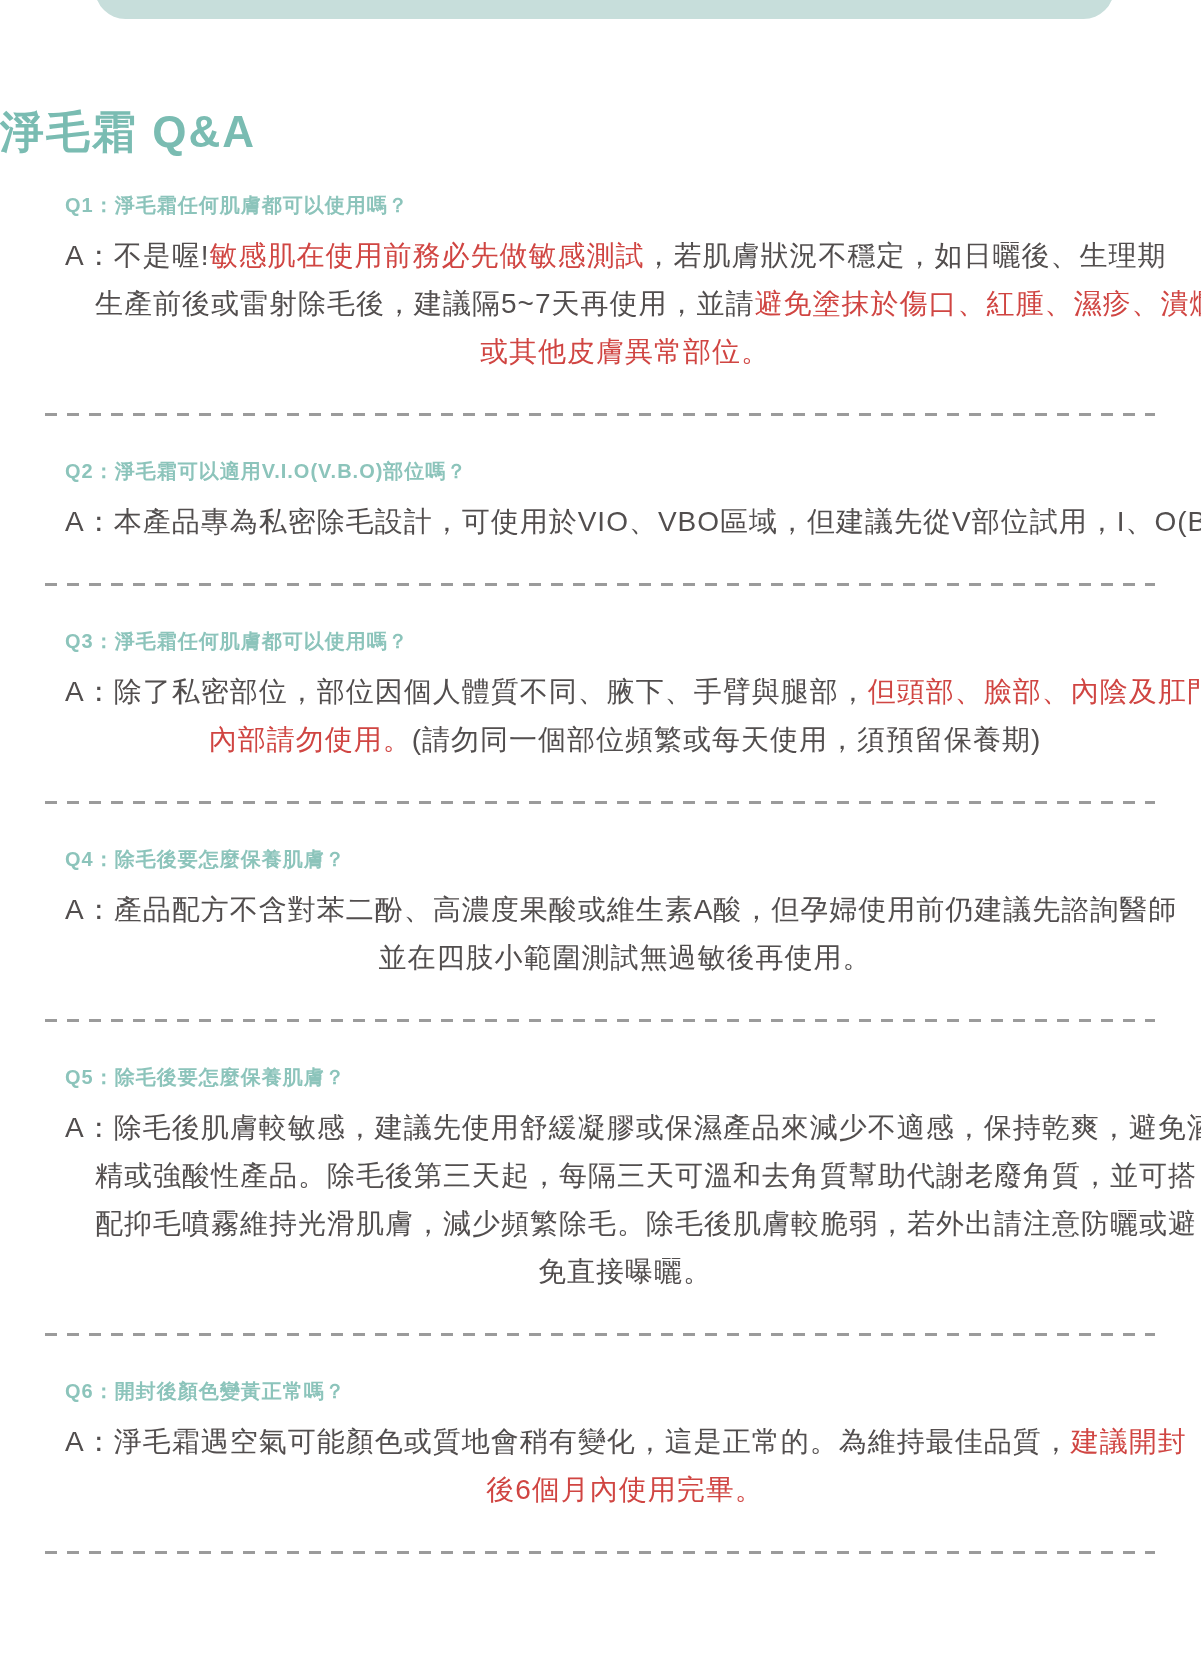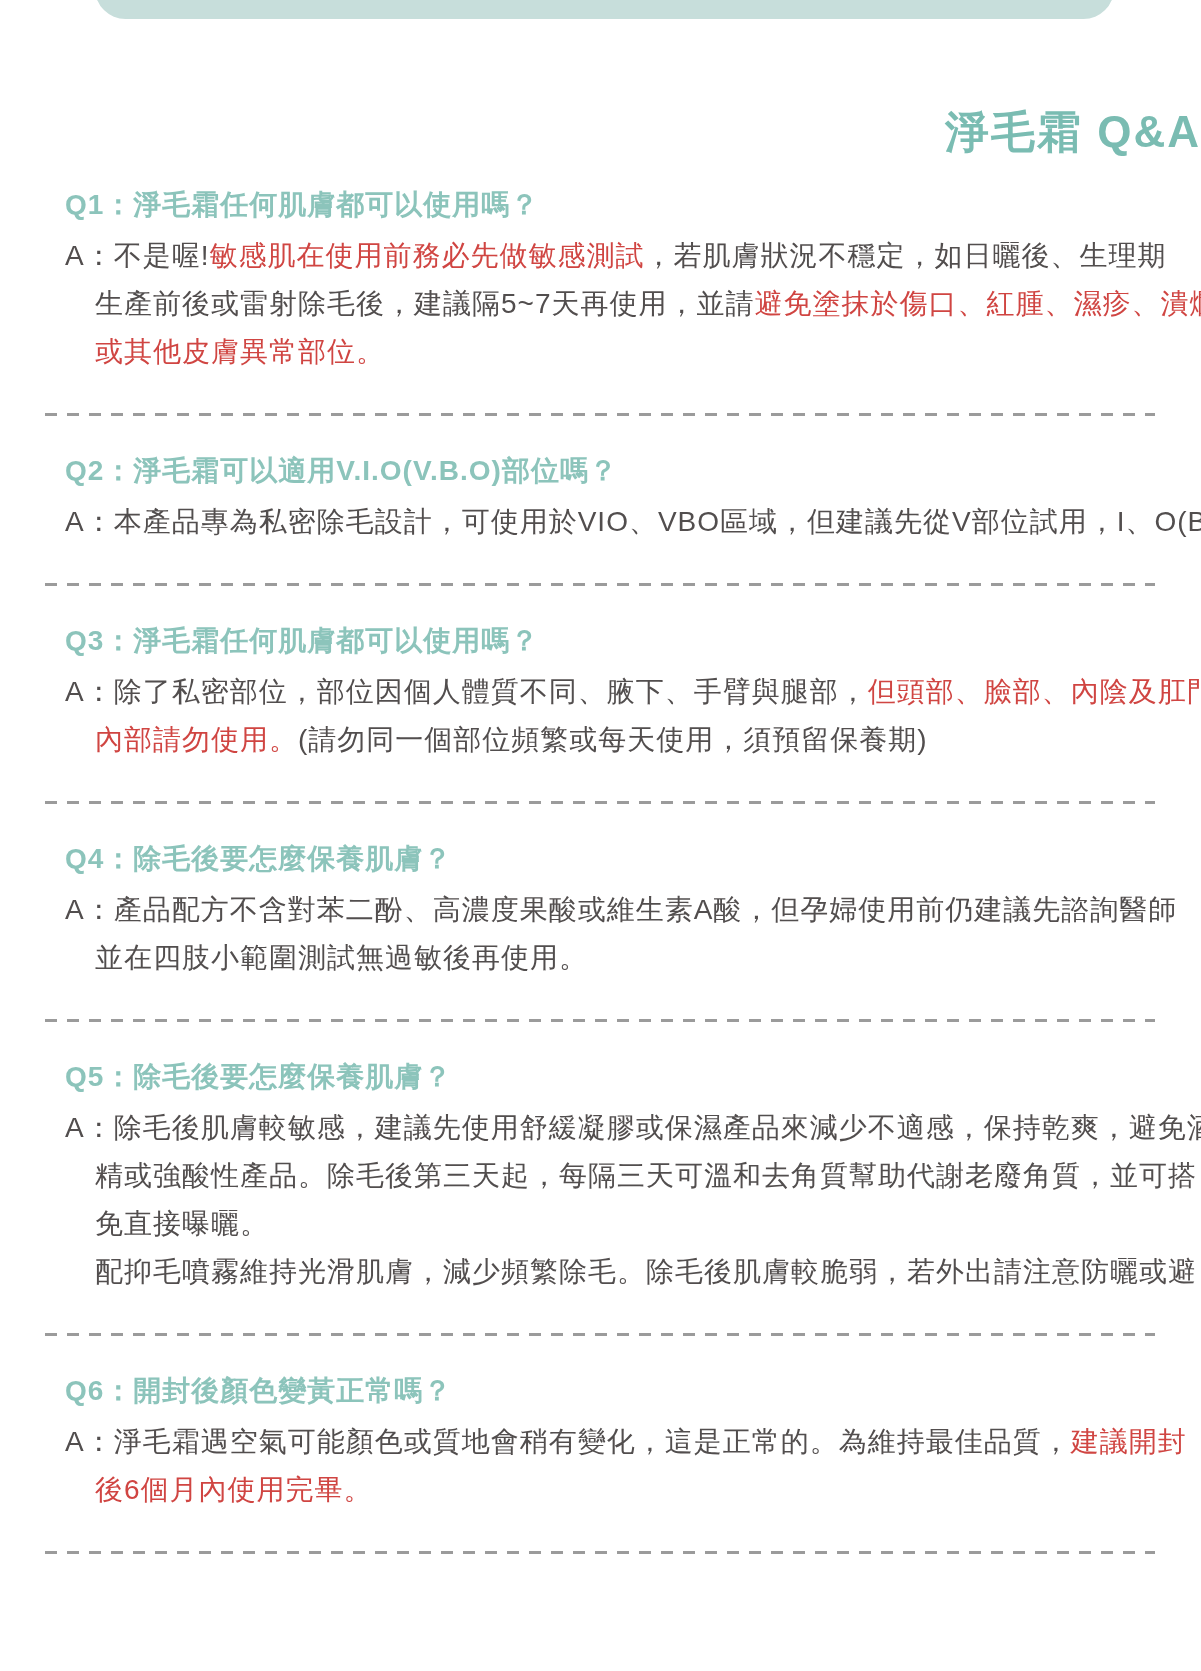"淨毛霜 Q&A" .title { text-align: right -> left }
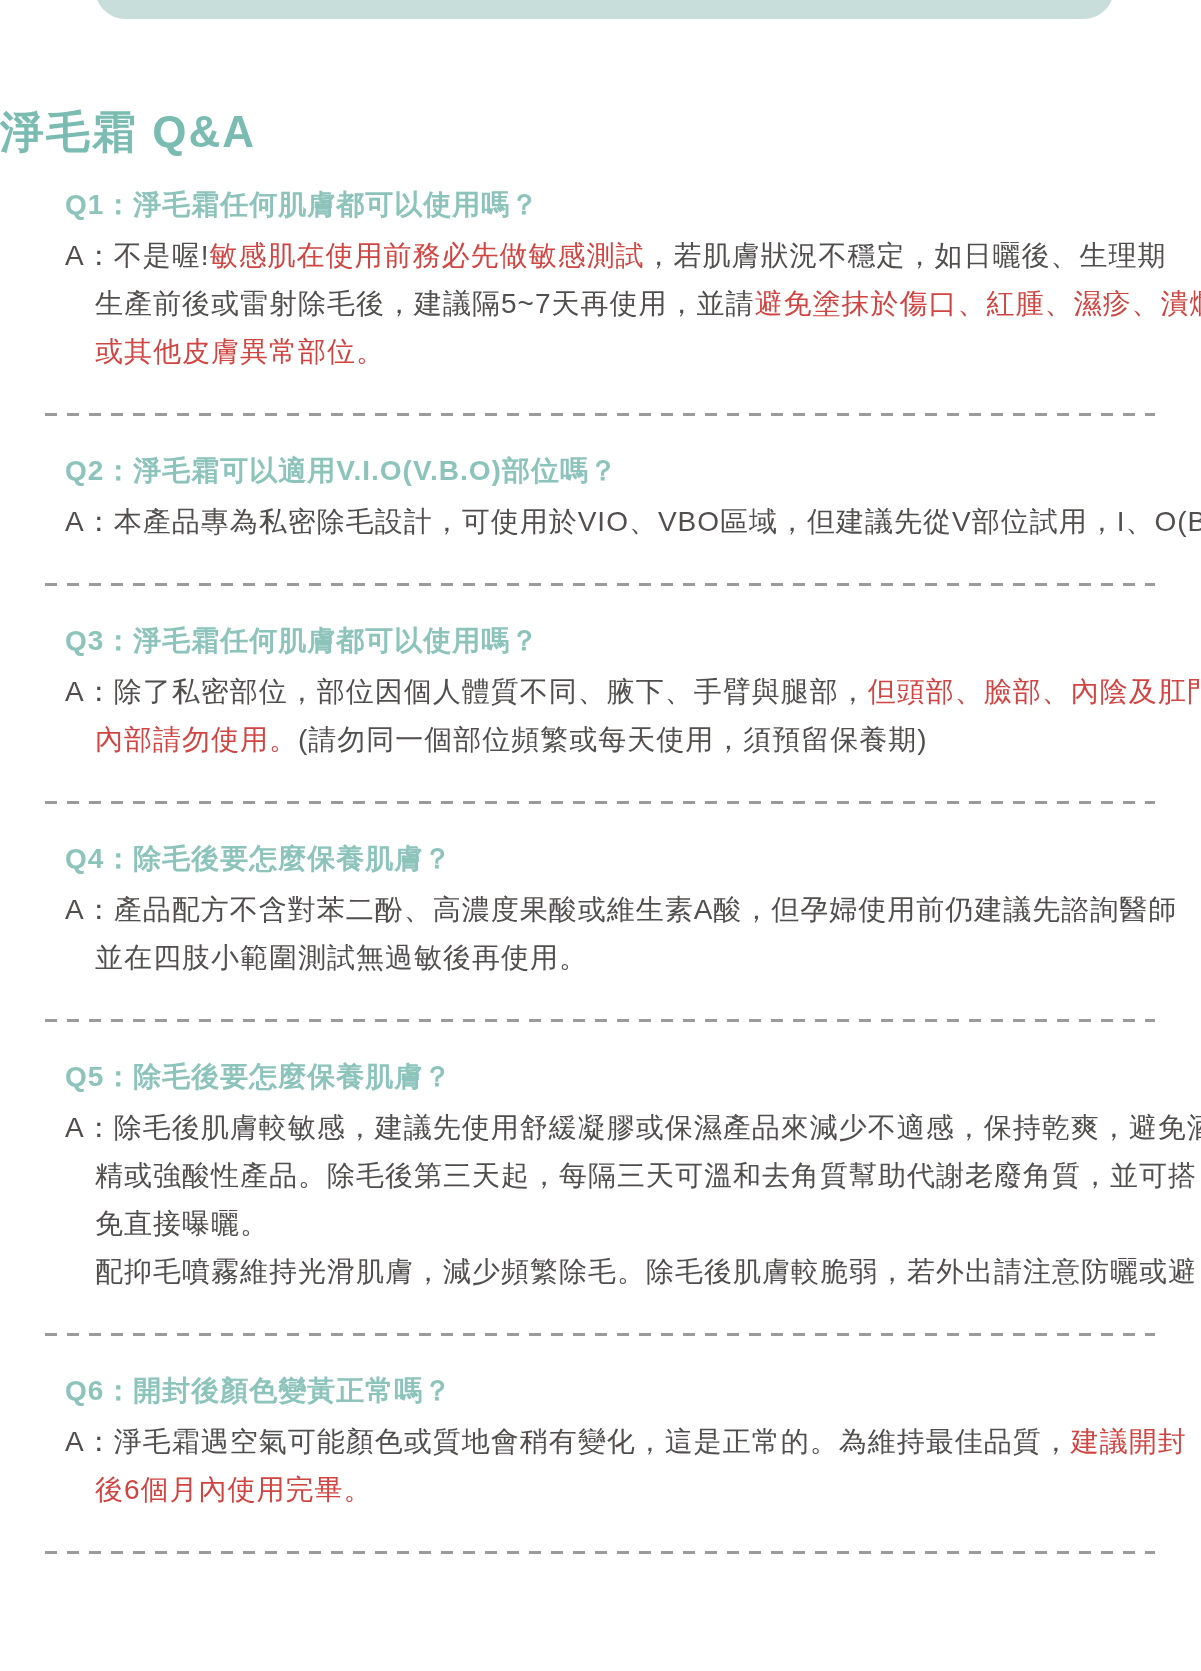"Q1：淨毛霜任何肌膚都可以使用嗎？" .q { font-size: 28px -> 20px }
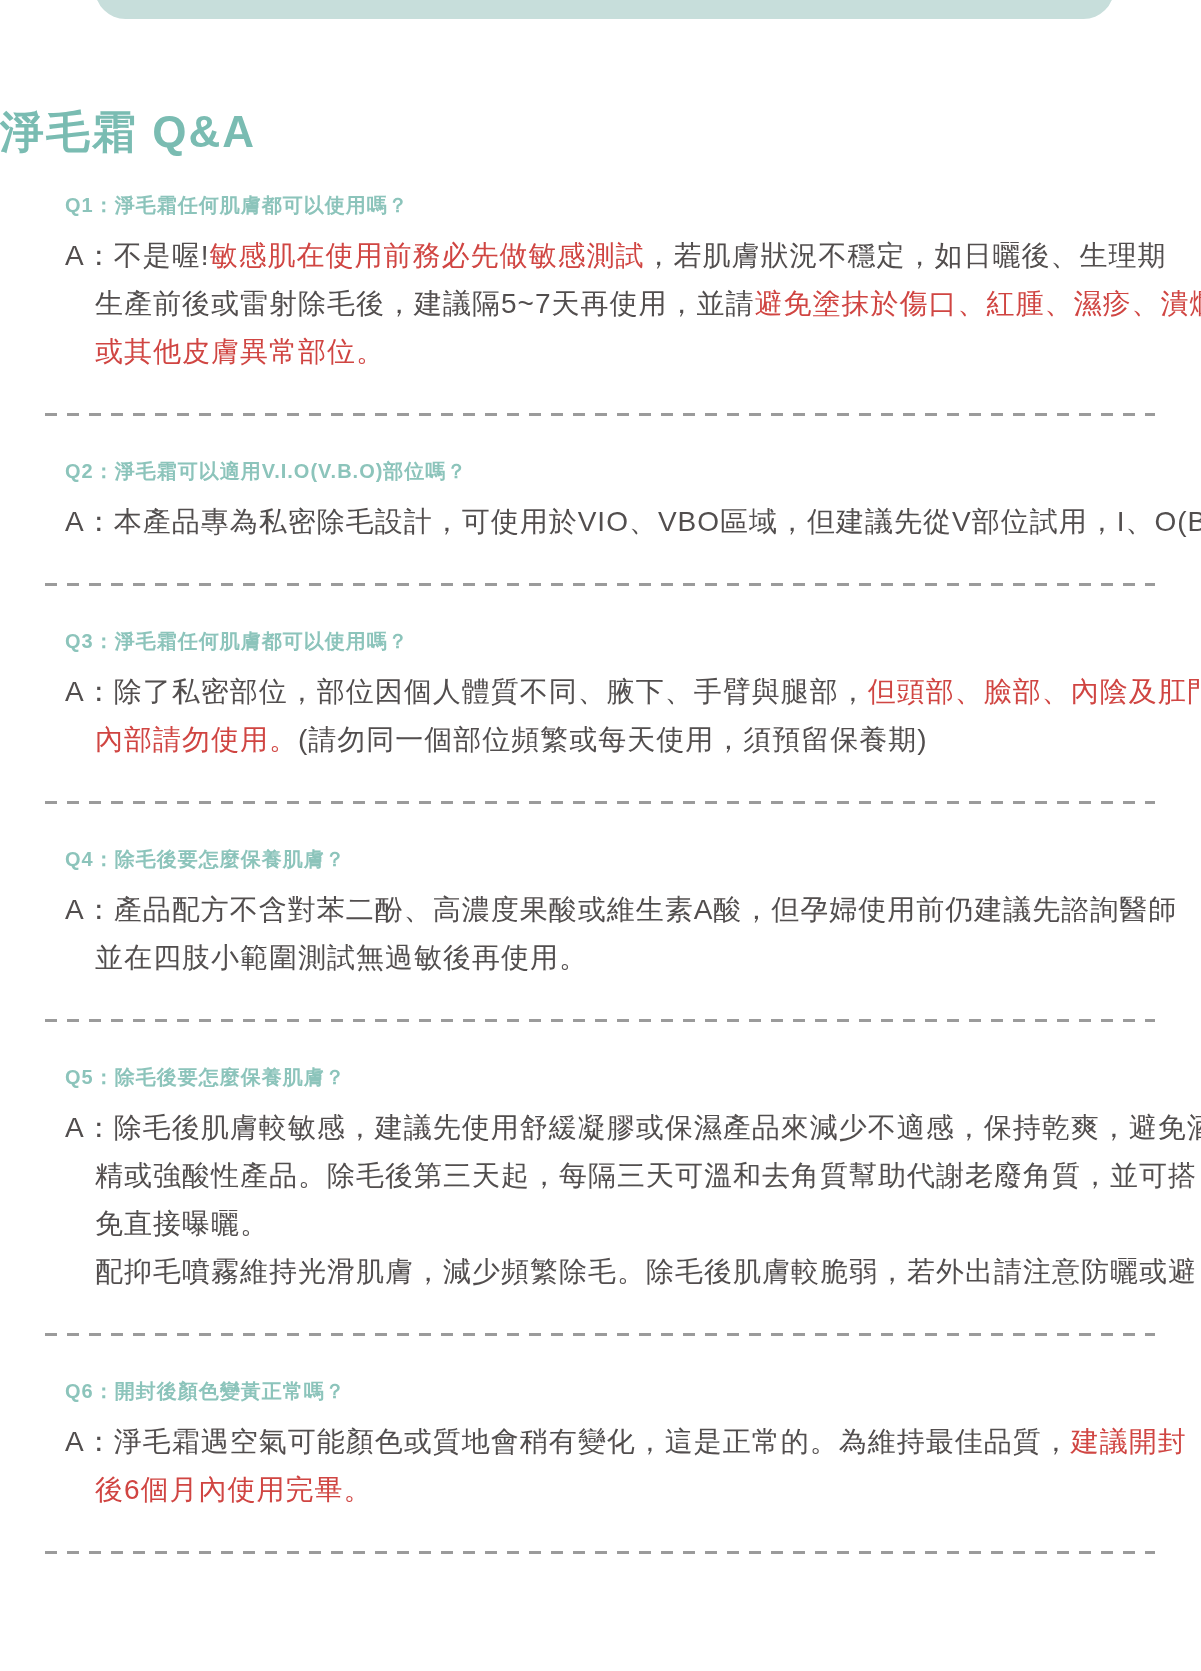"A：不是喔!敏感肌在使用前務必先做敏感測試，若肌膚狀況不穩定，如日曬後、生理期" .line { text-align: none -> center }
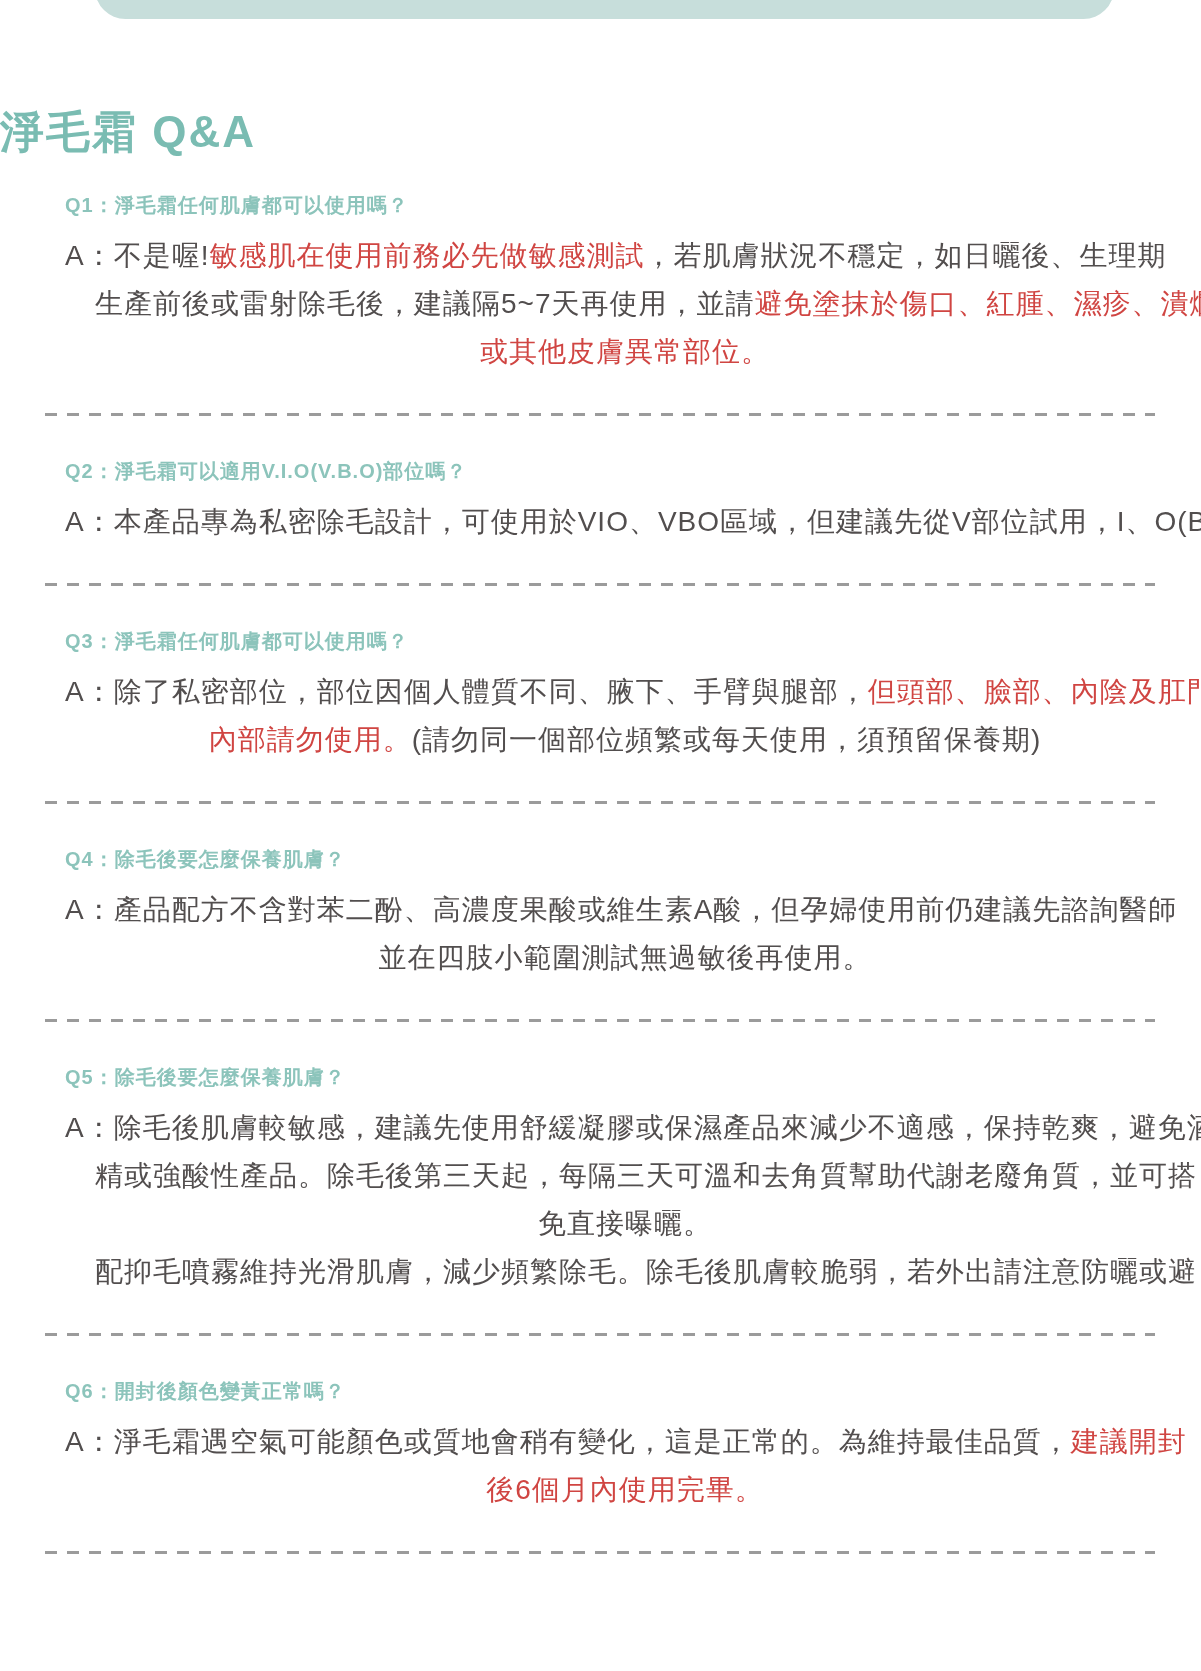"免直接曝曬。" div.line { order: before "配抑毛噴霧維持光滑肌膚，減少頻繁除毛。除毛後肌膚較脆弱，若外出請注意防曬或避" -> after "配抑毛噴霧維持光滑肌膚，減少頻繁除毛。除毛後肌膚較脆弱，若外出請注意防曬或避" }
